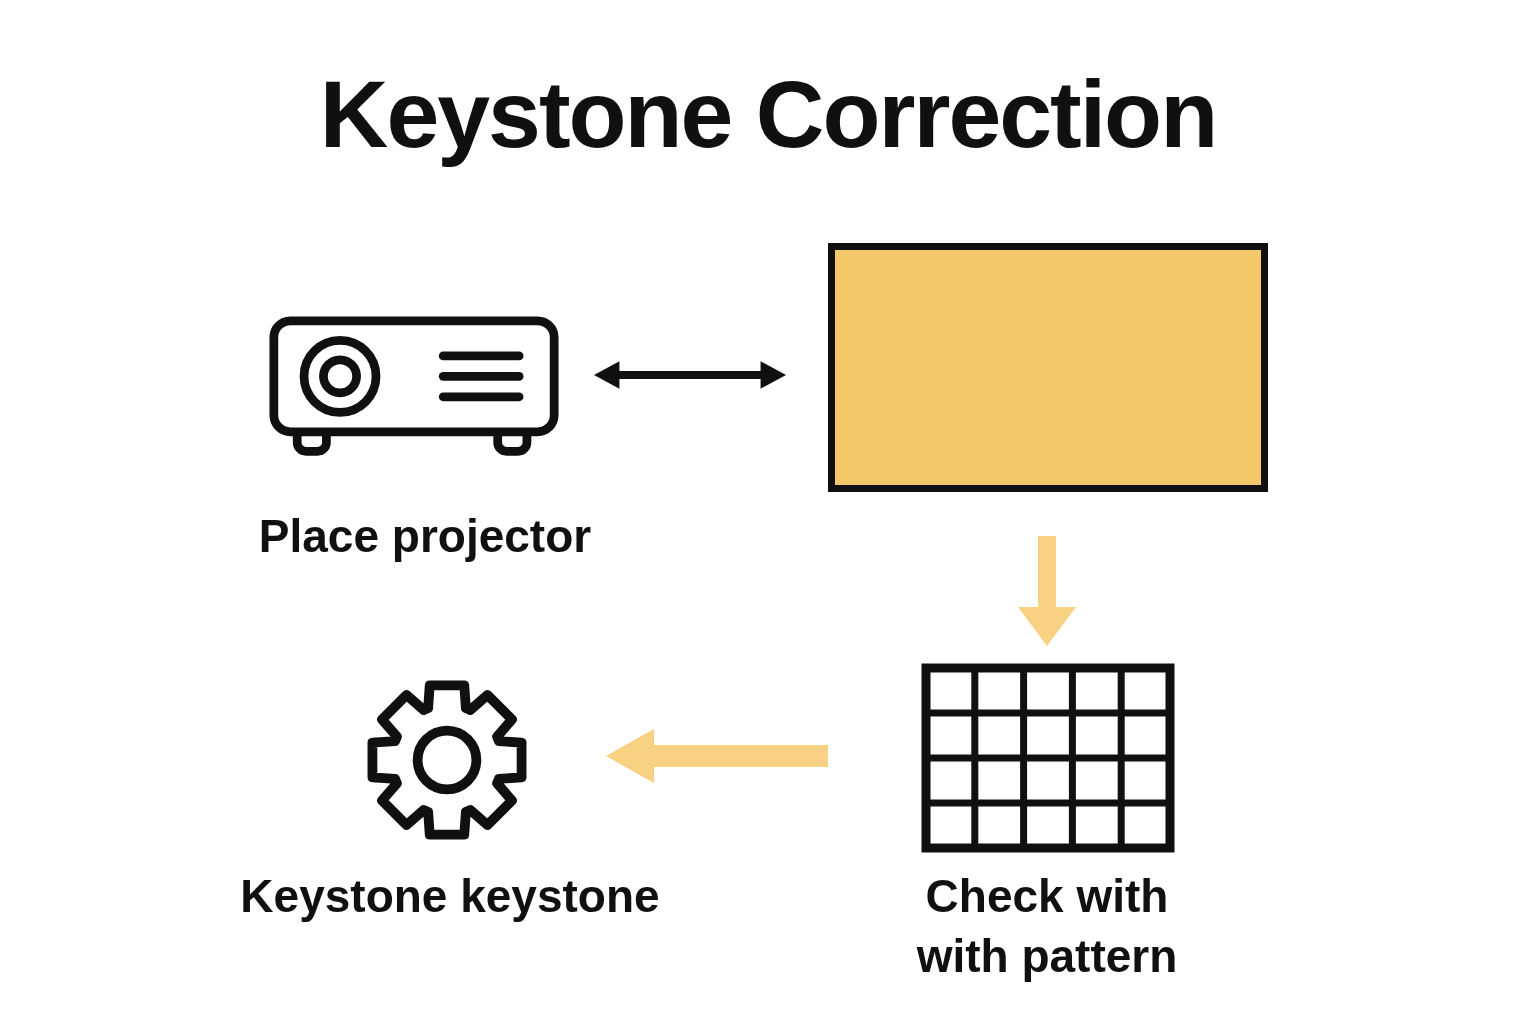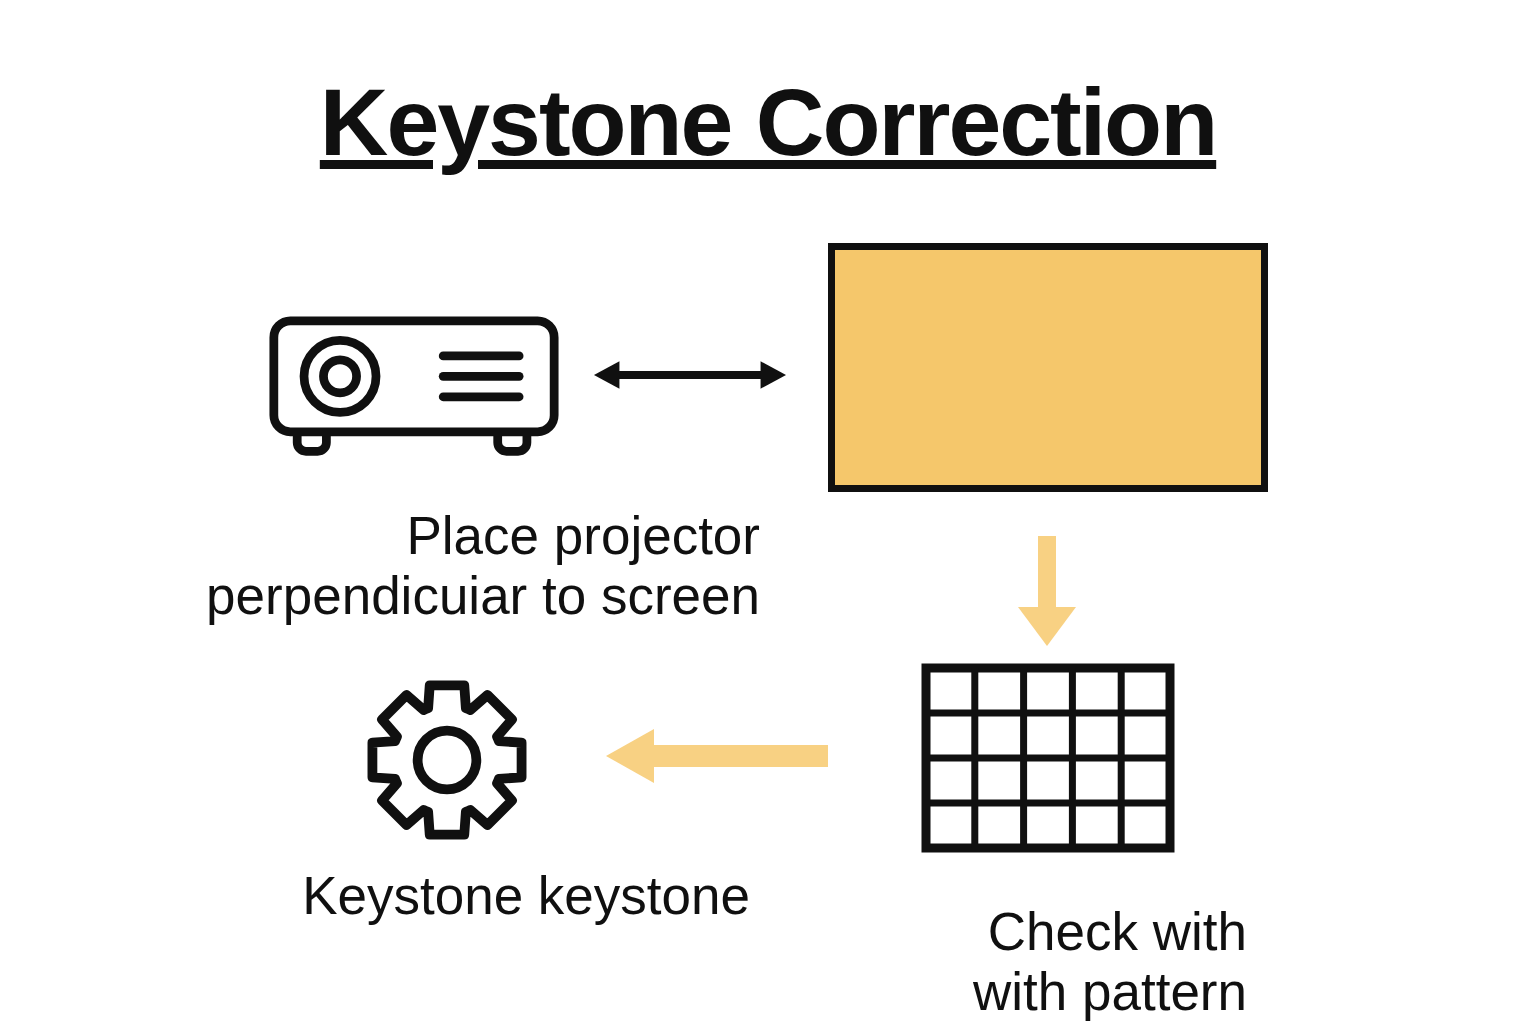"Keystone Correction" .title { text-decoration: underline -> none; top: 68px -> 60px }
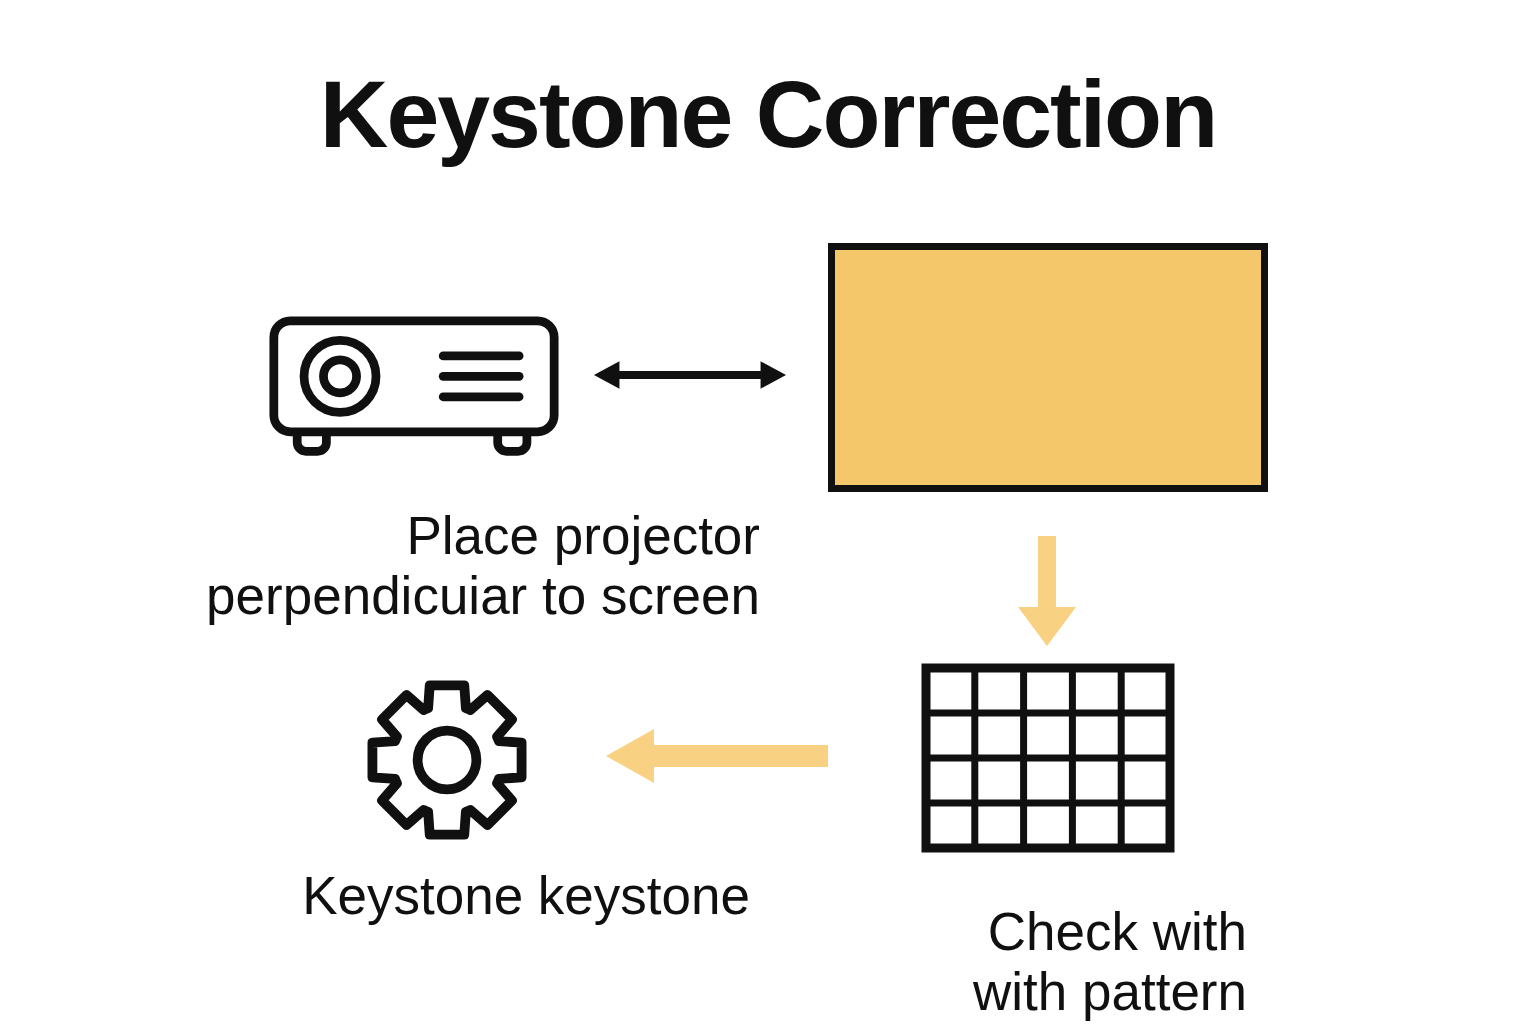"Place projector" .caption { font-size: 53px -> 46px; font-weight: normal -> bold; text-align: right -> center }
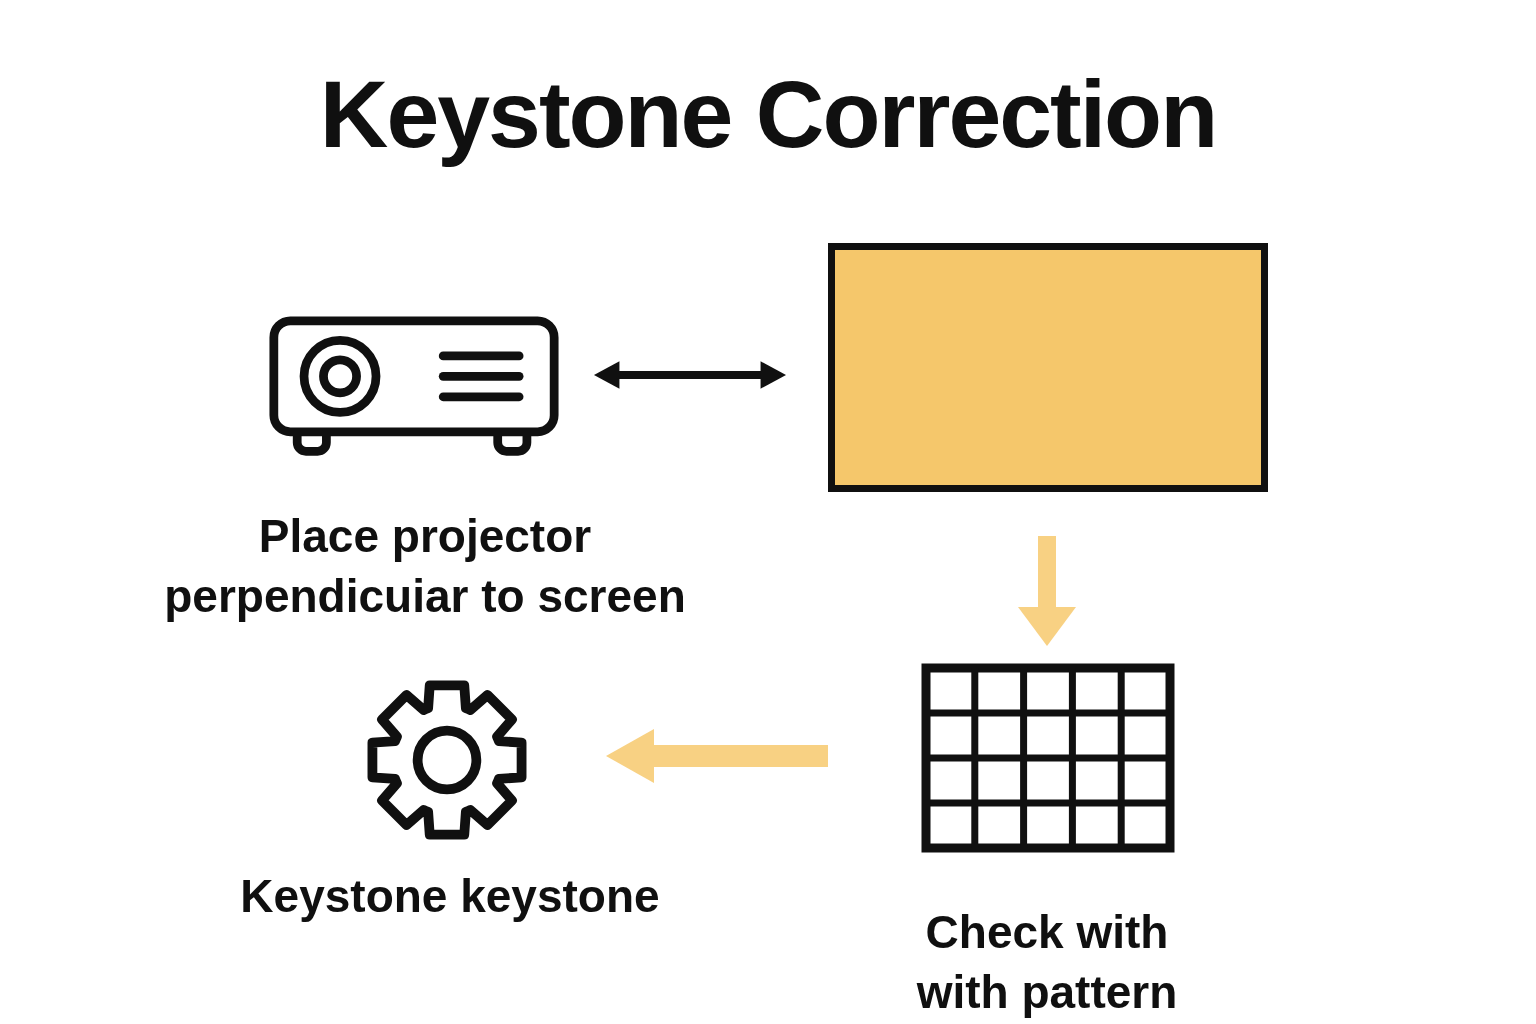"perpendicuiar to screen" div { html: <div>perpendicuiar to screen</div> -> none }
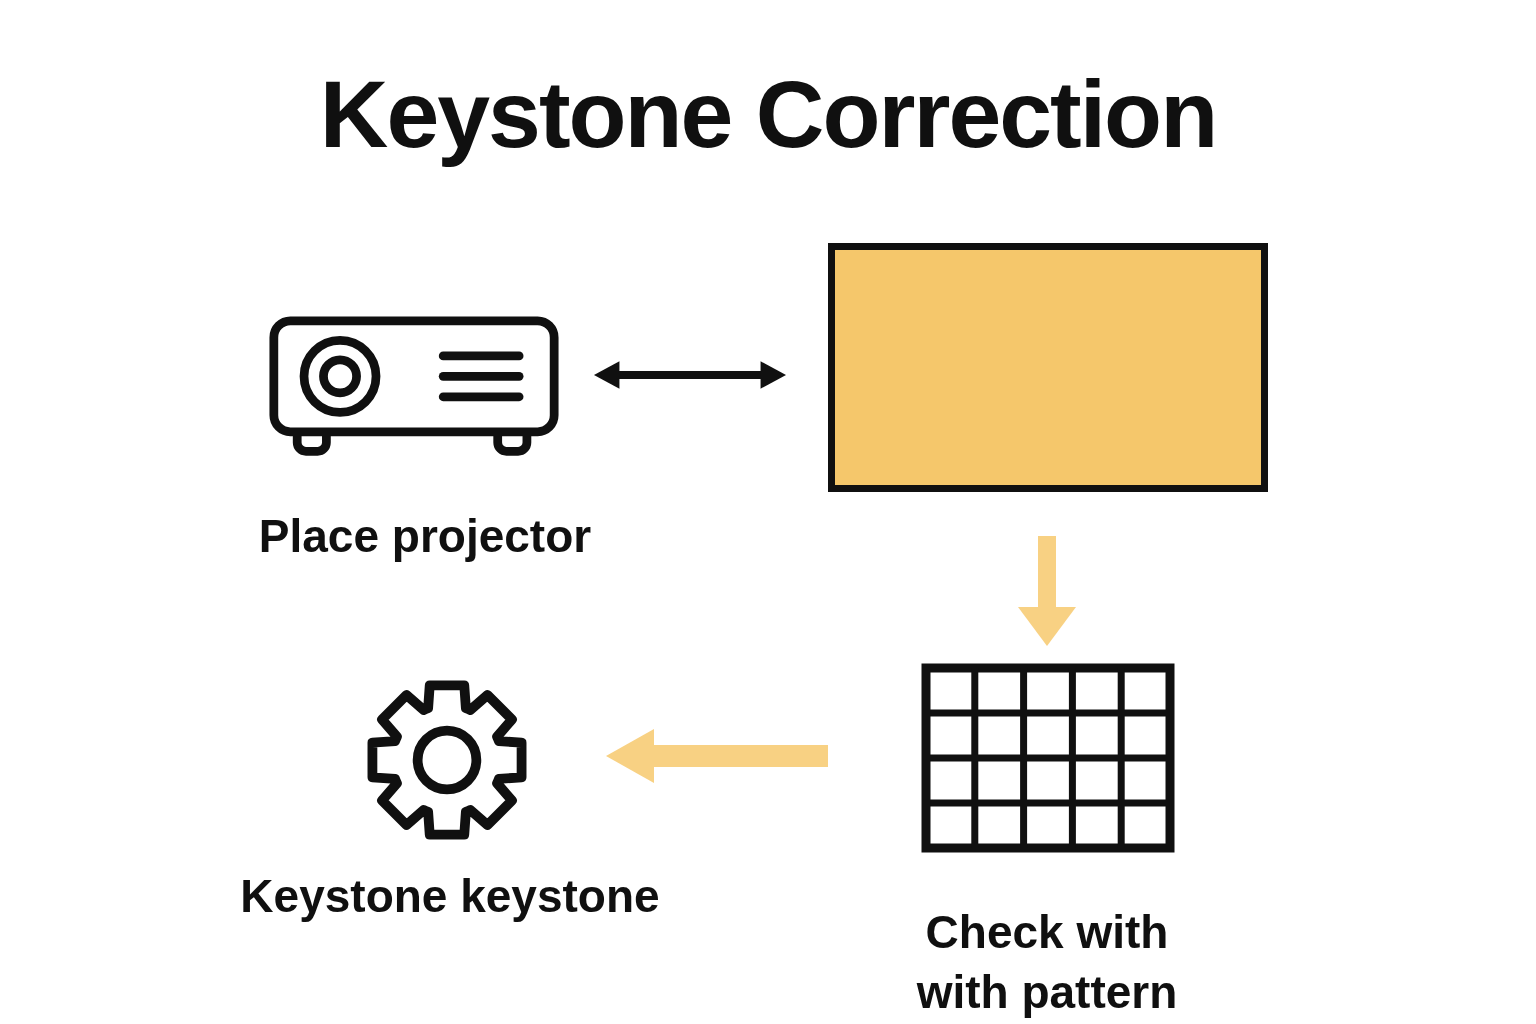"Check with" .caption-check { top: 902px -> 866px }
